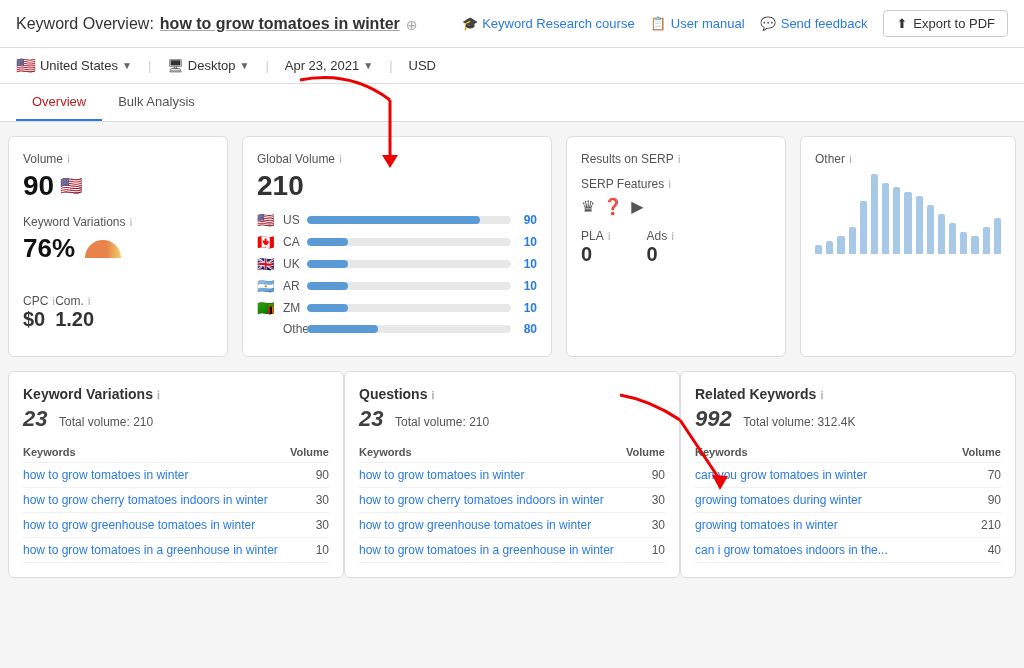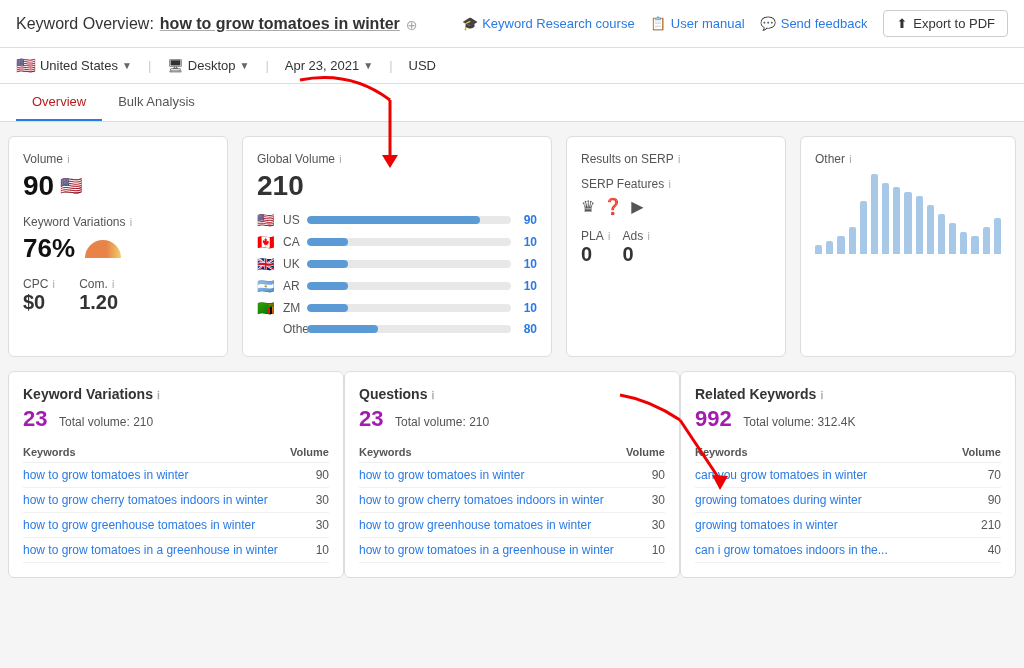"PLA" .serp-pla-ads { gap: 12px -> 36px }
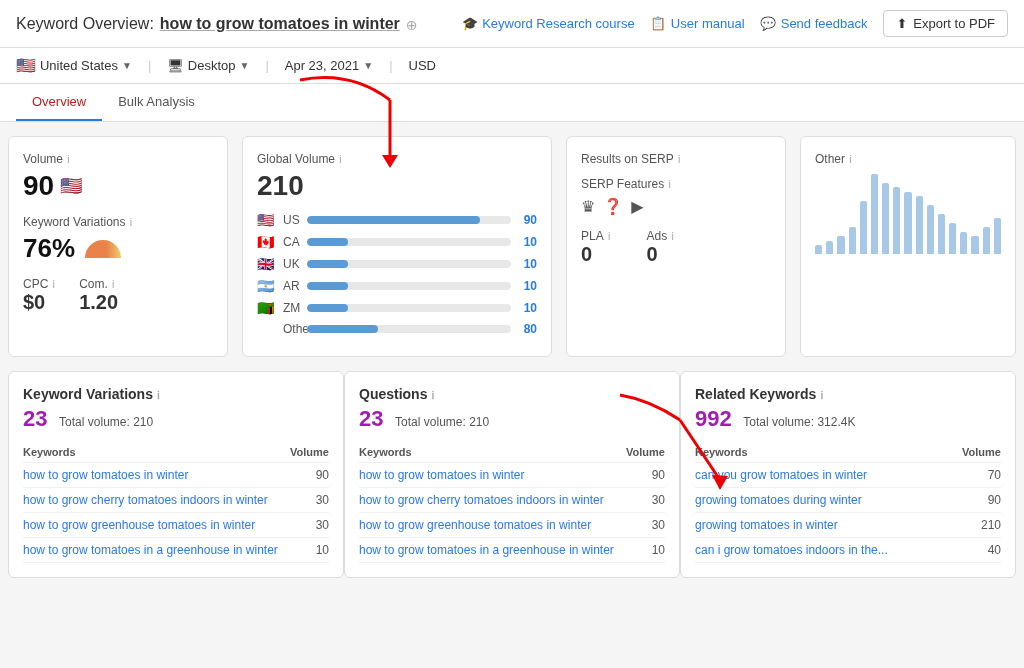"CPC" .cpc-com-row { gap: 24px -> none; margin-top: 12px -> 29px }
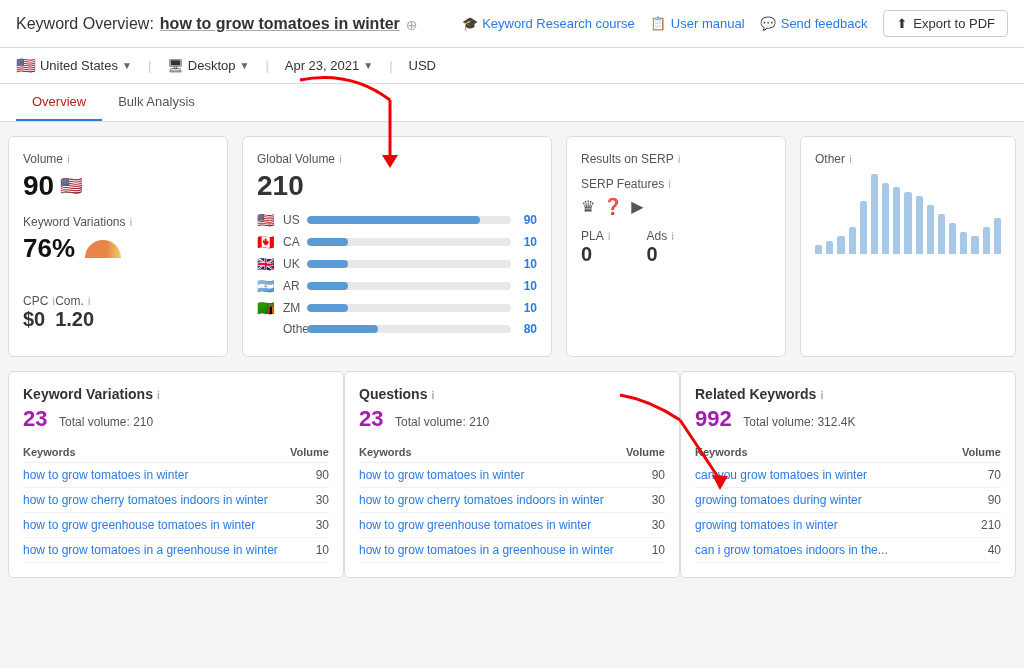"23" .section-count { color: #a21caf -> #404040; font-style: none -> italic }
